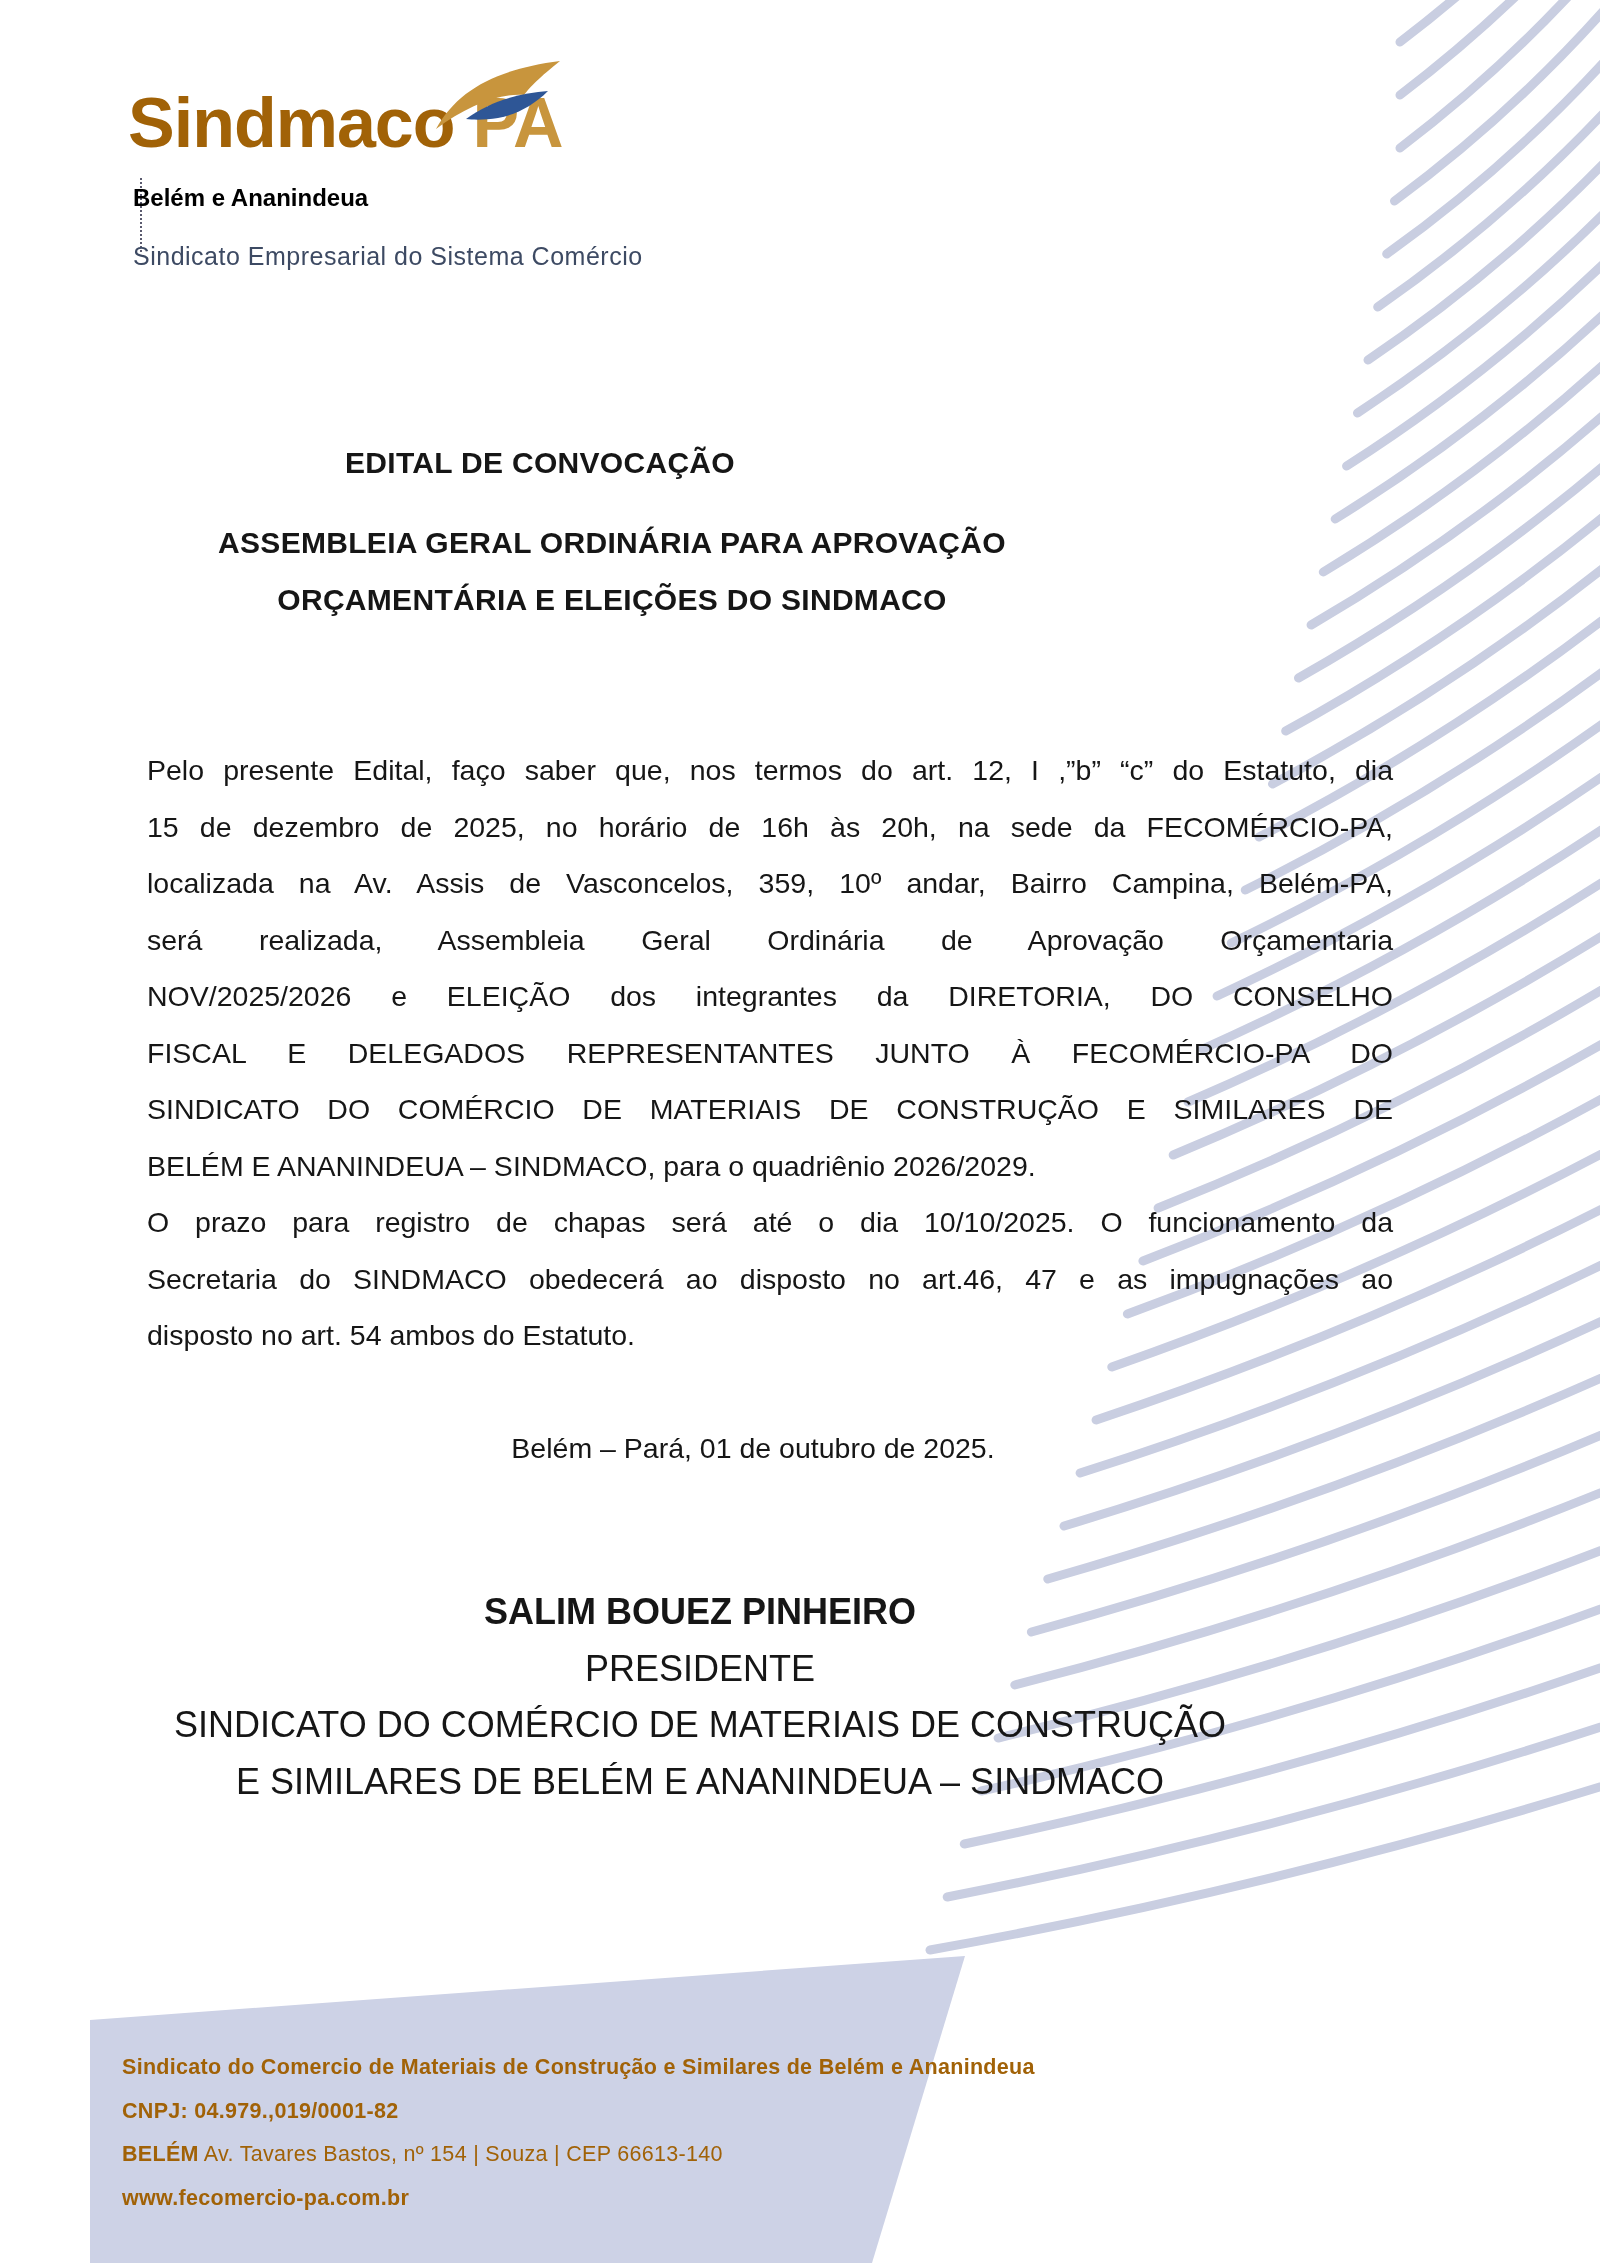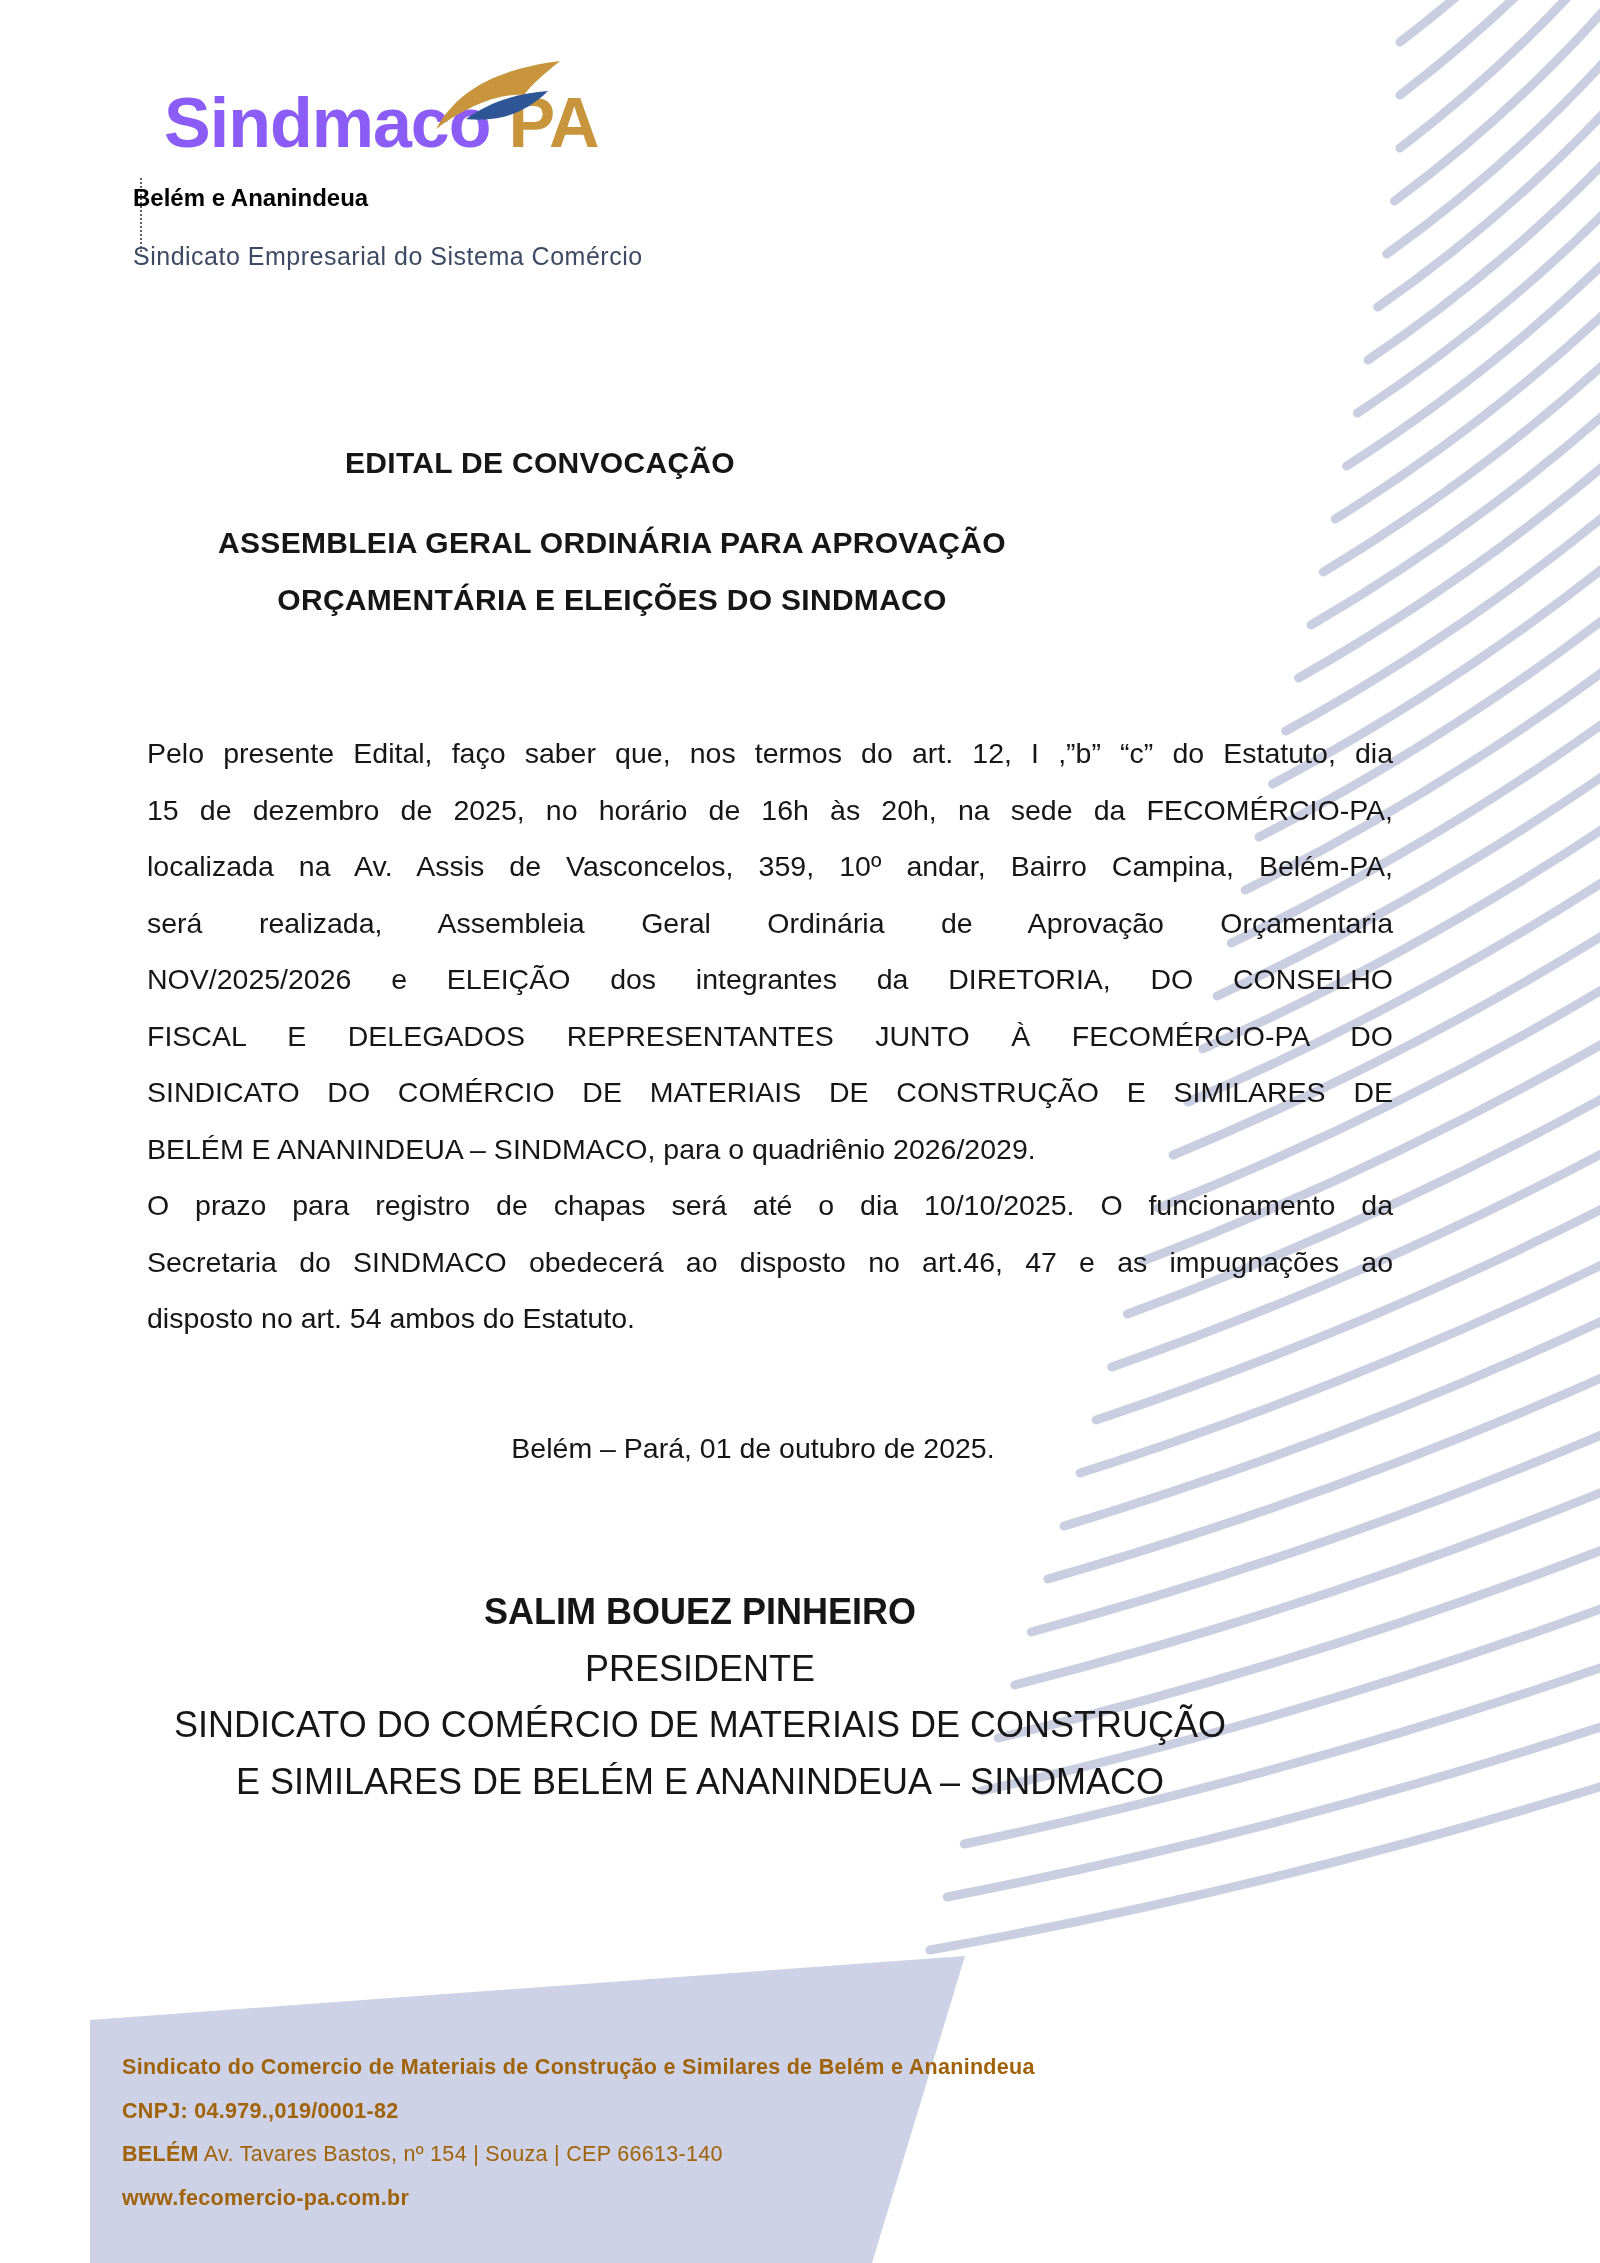"Sindmaco" .brand-main { color: #8b5cf6 -> #a16207; margin-left: 36px -> none }
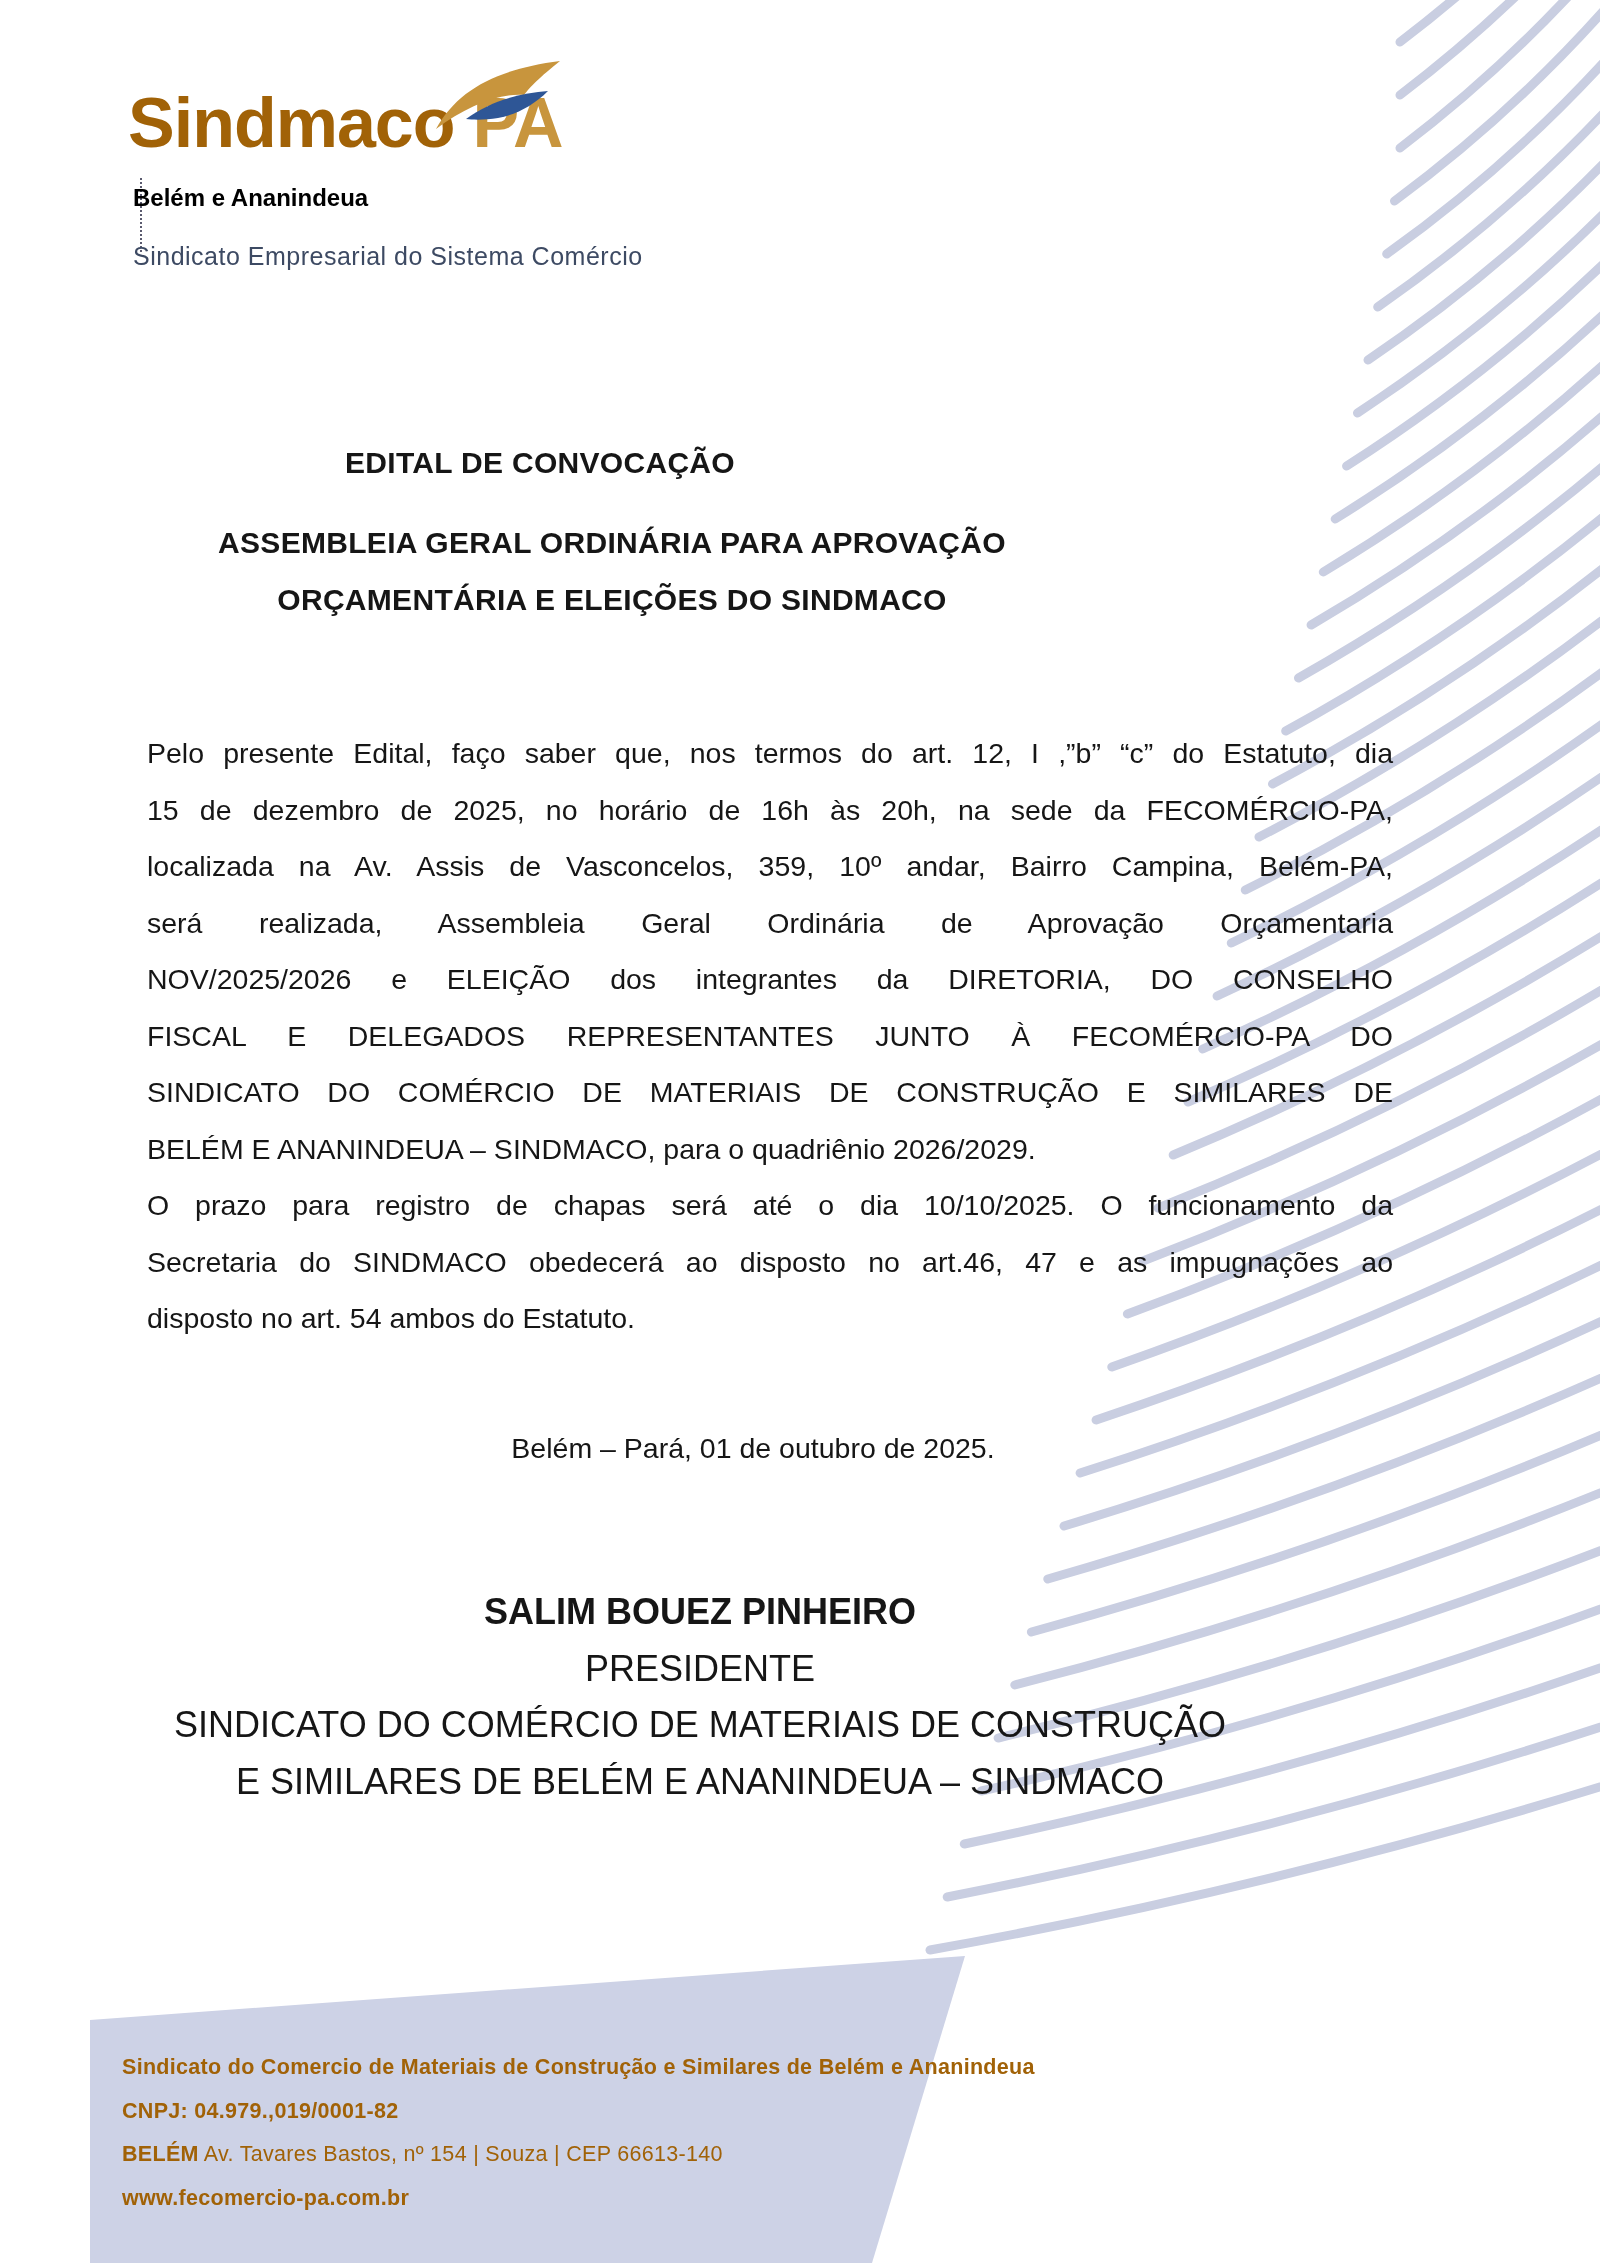"Pelo presente Edital, faço saber" .body-text { top: 725px -> 742px }
